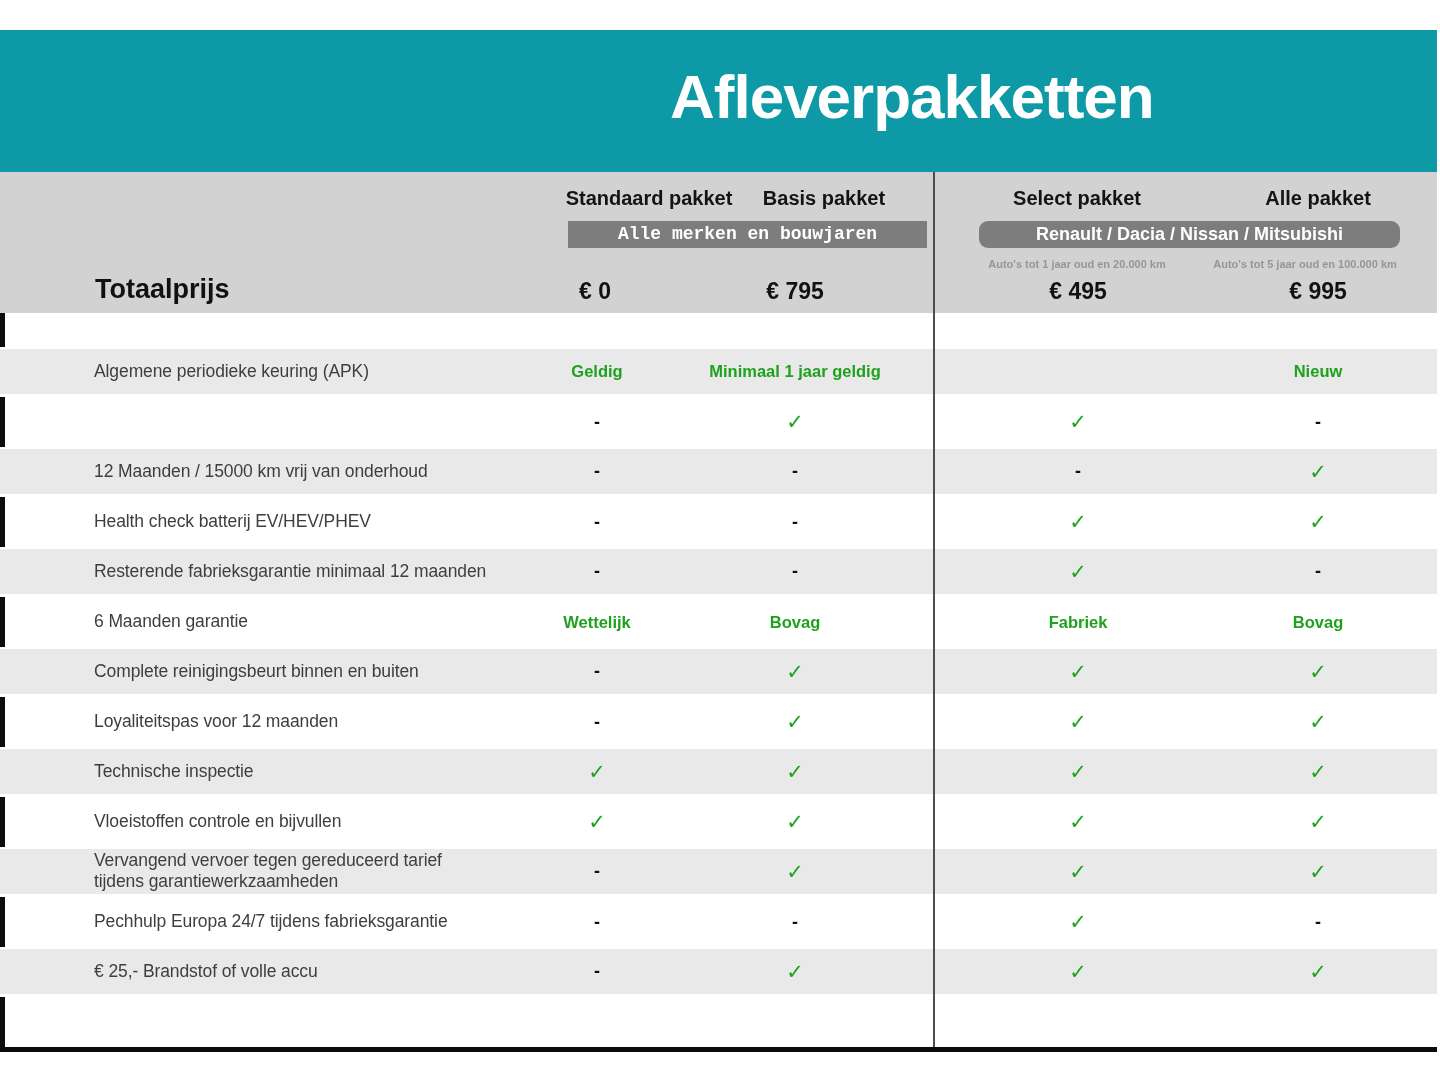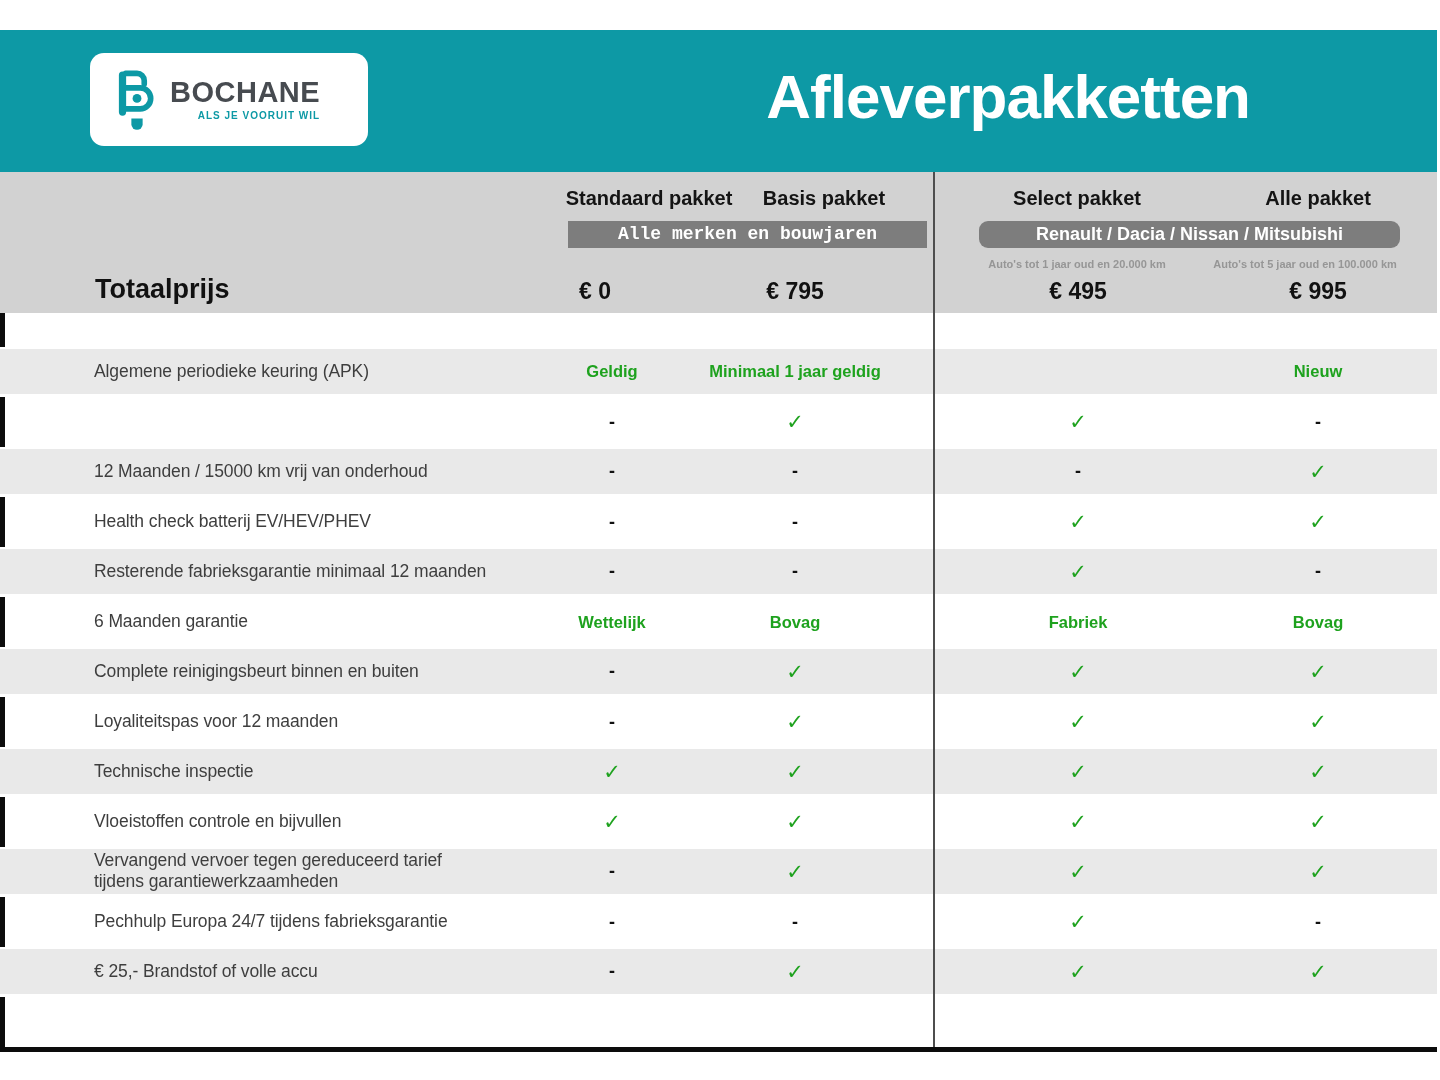"BOCHANE" div.logo-card { html: <div> <svg> <path></path> <path></path> <path></path> <circle></circle> <path></path> </svg> <div> <div>BOCHANE</div> <div>ALS JE VOORUIT WIL</div> </div> </div> -> none }
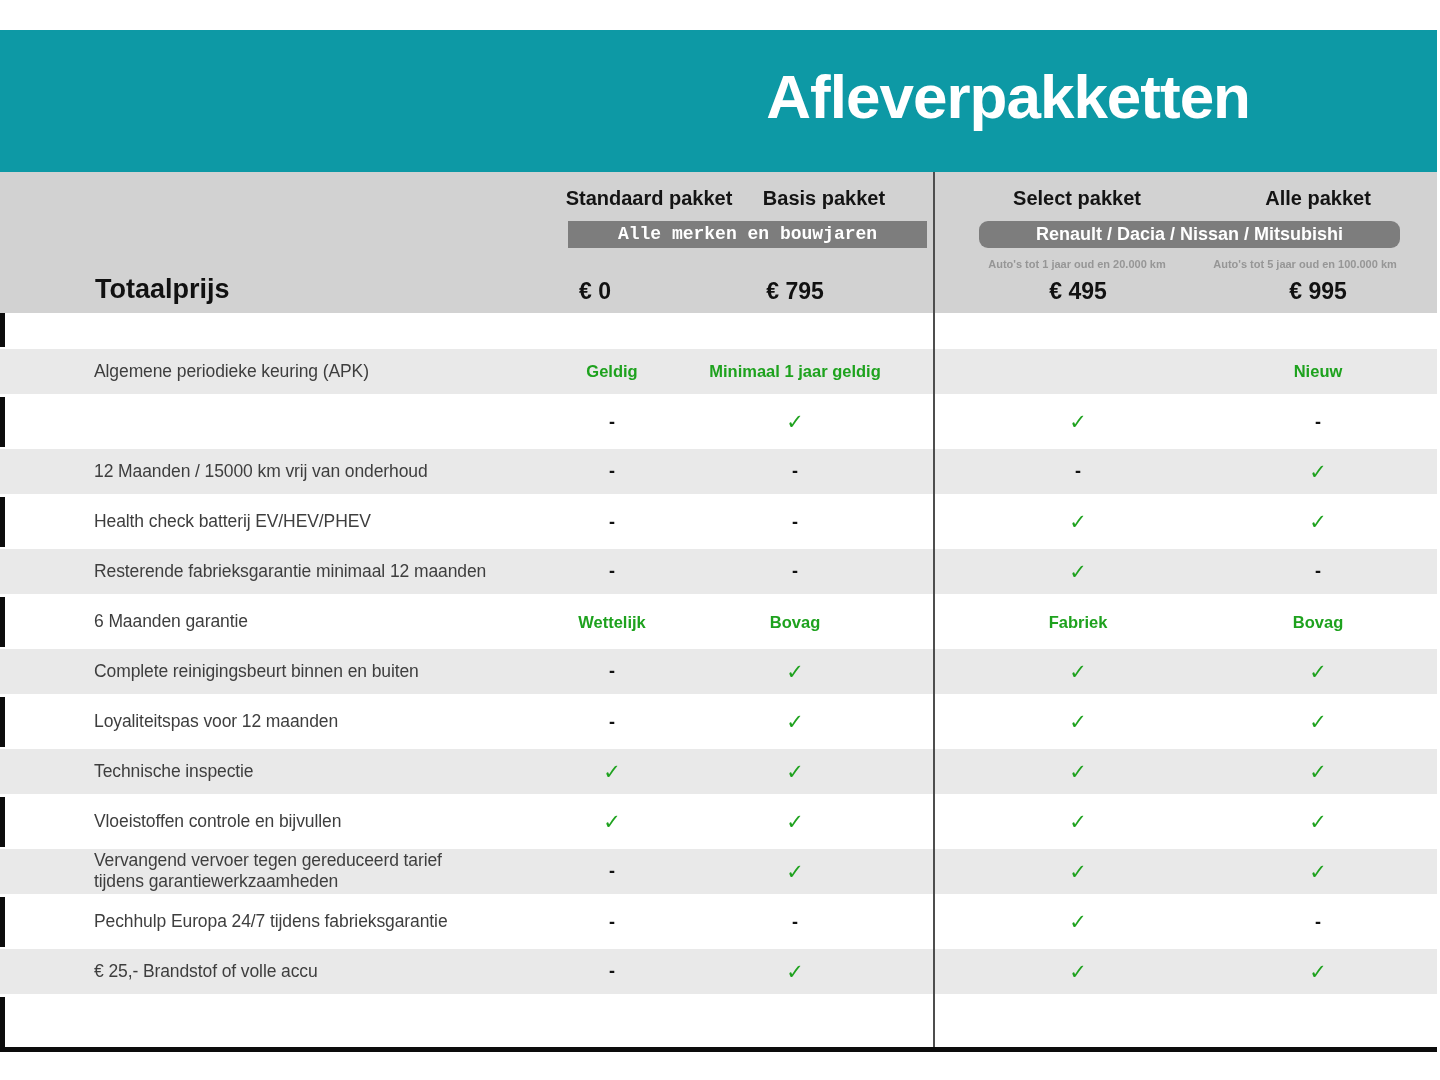"Afleverpakketten" .page-title { text-align: right -> left }
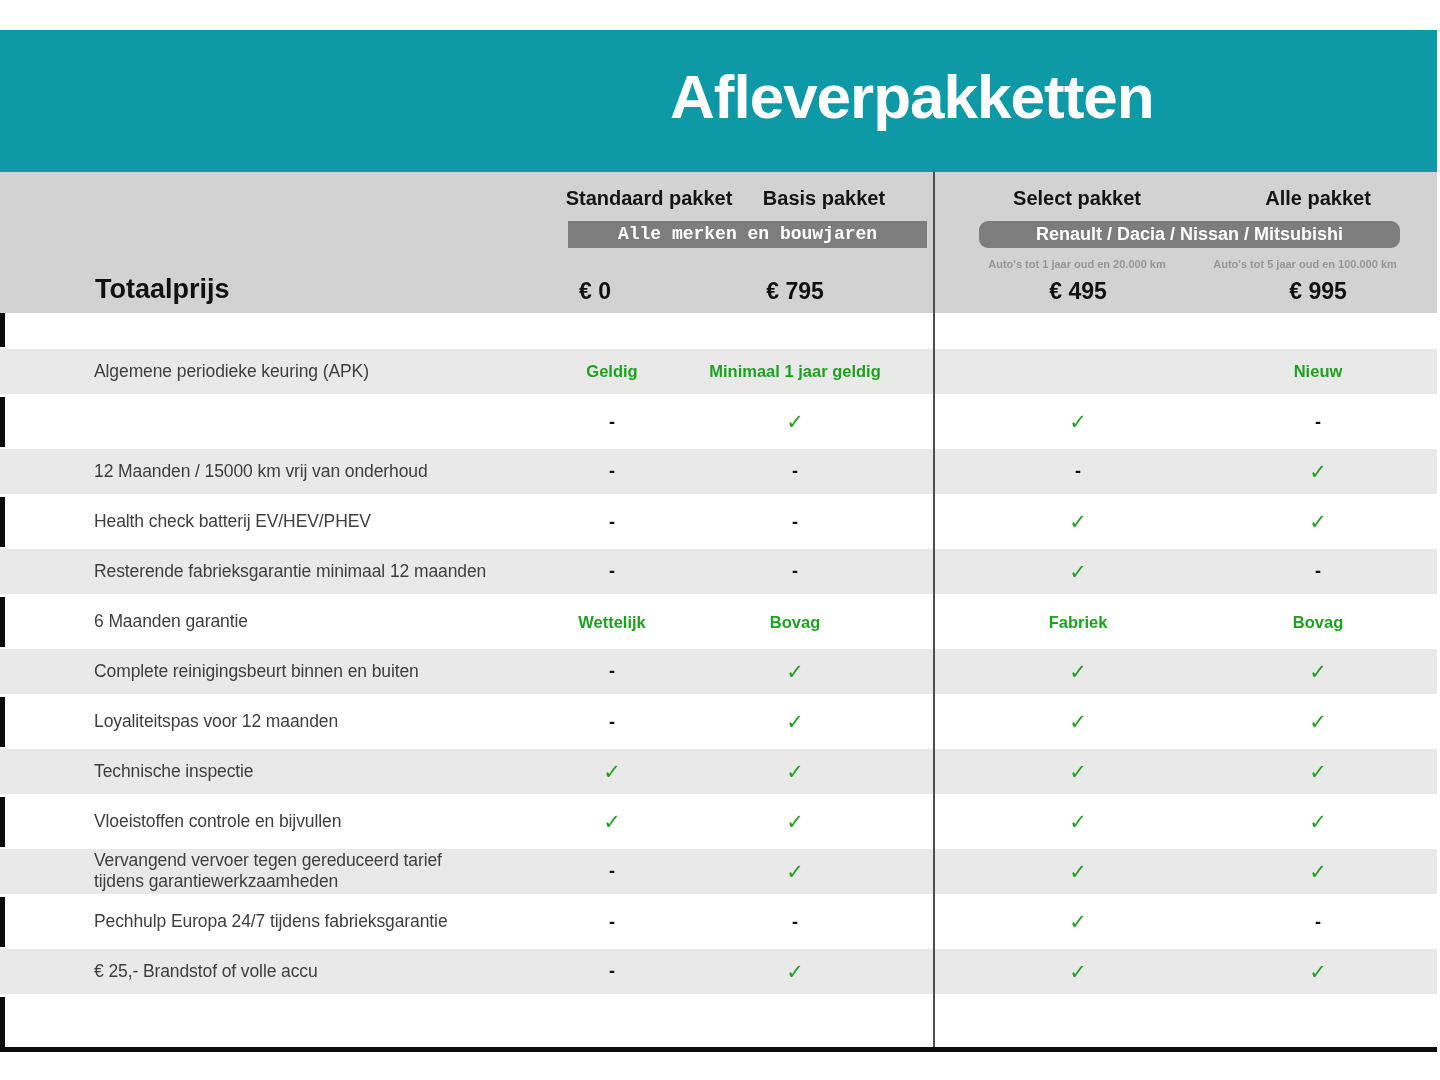"Geldig" .col-0 { left: 512px -> 497px }
